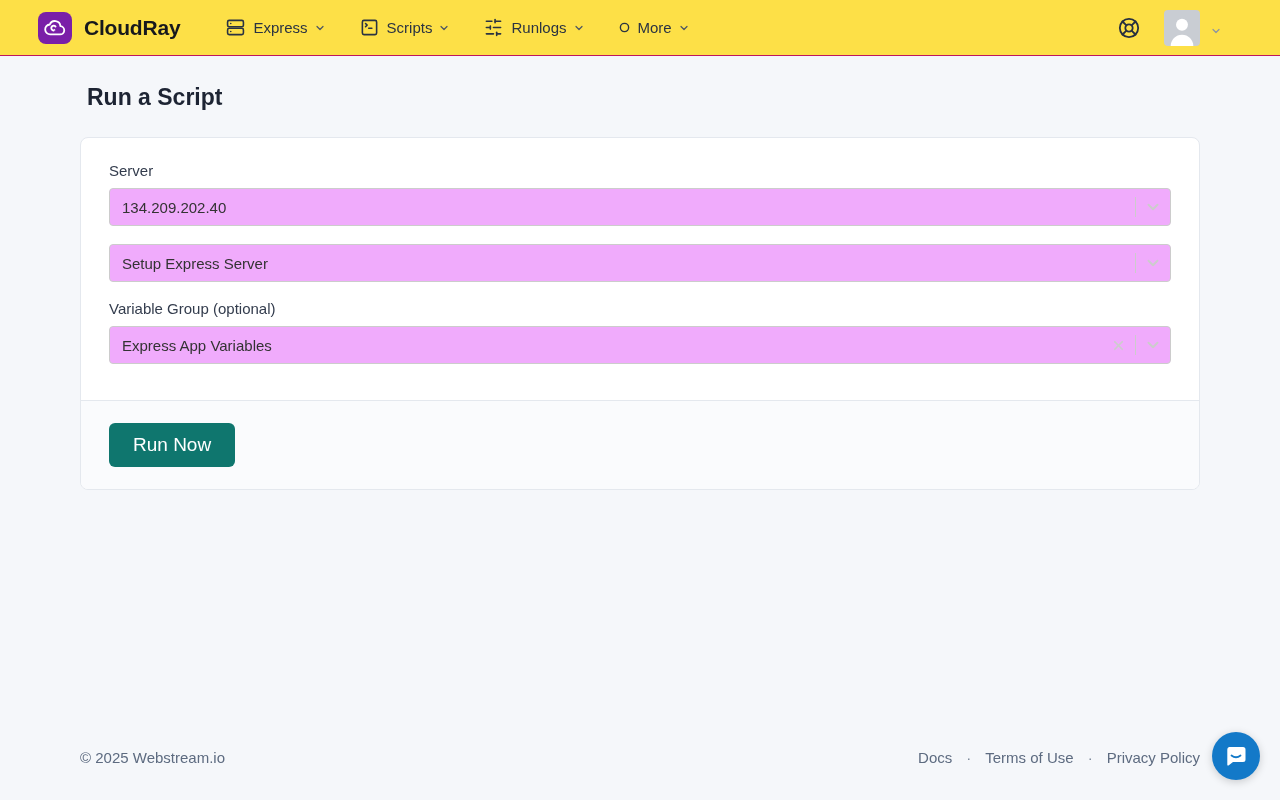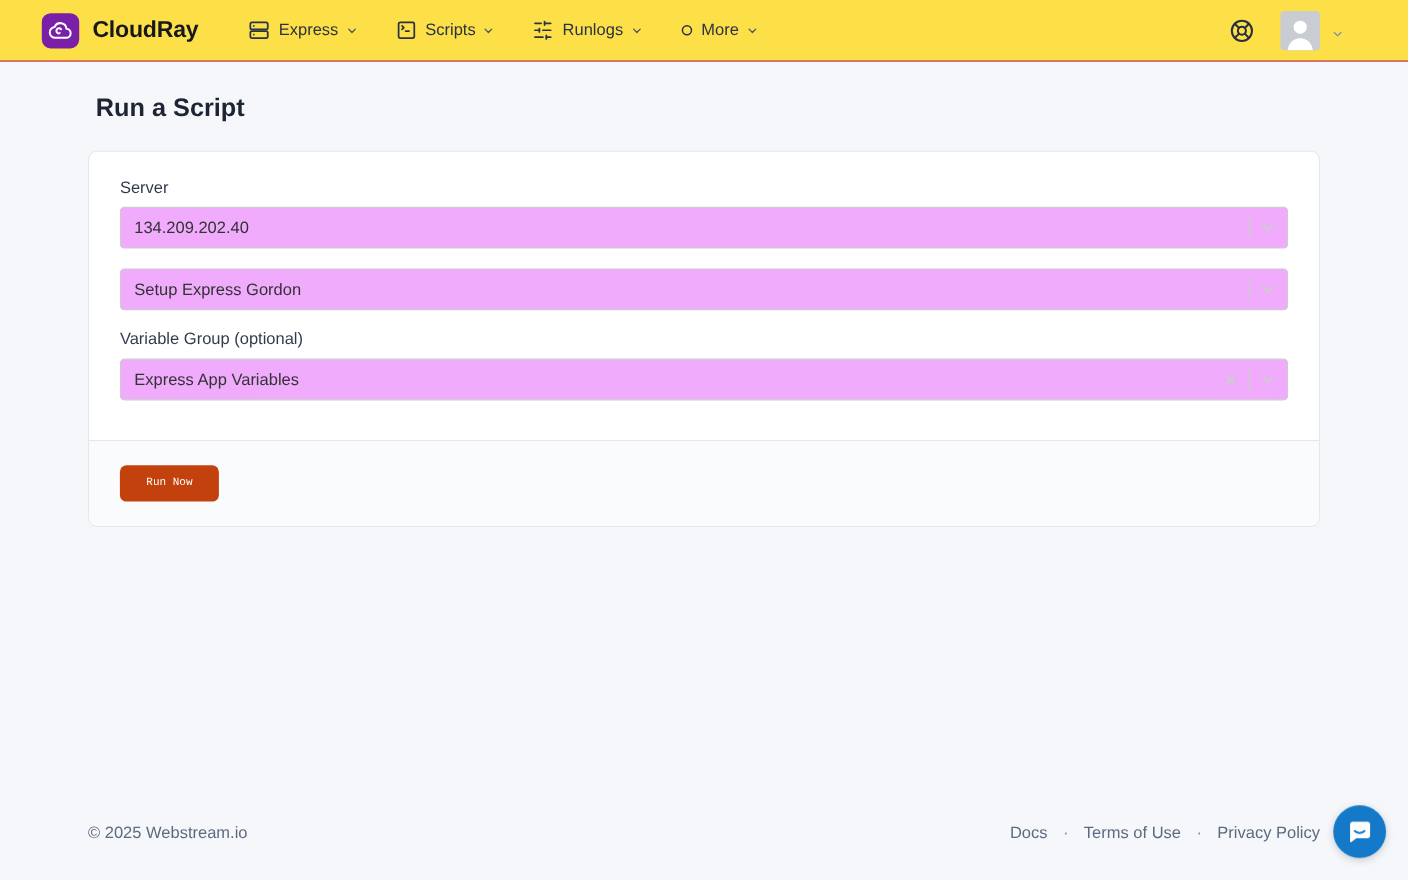"Setup Express Gordon" div.select-value { text: Gordon -> Server }
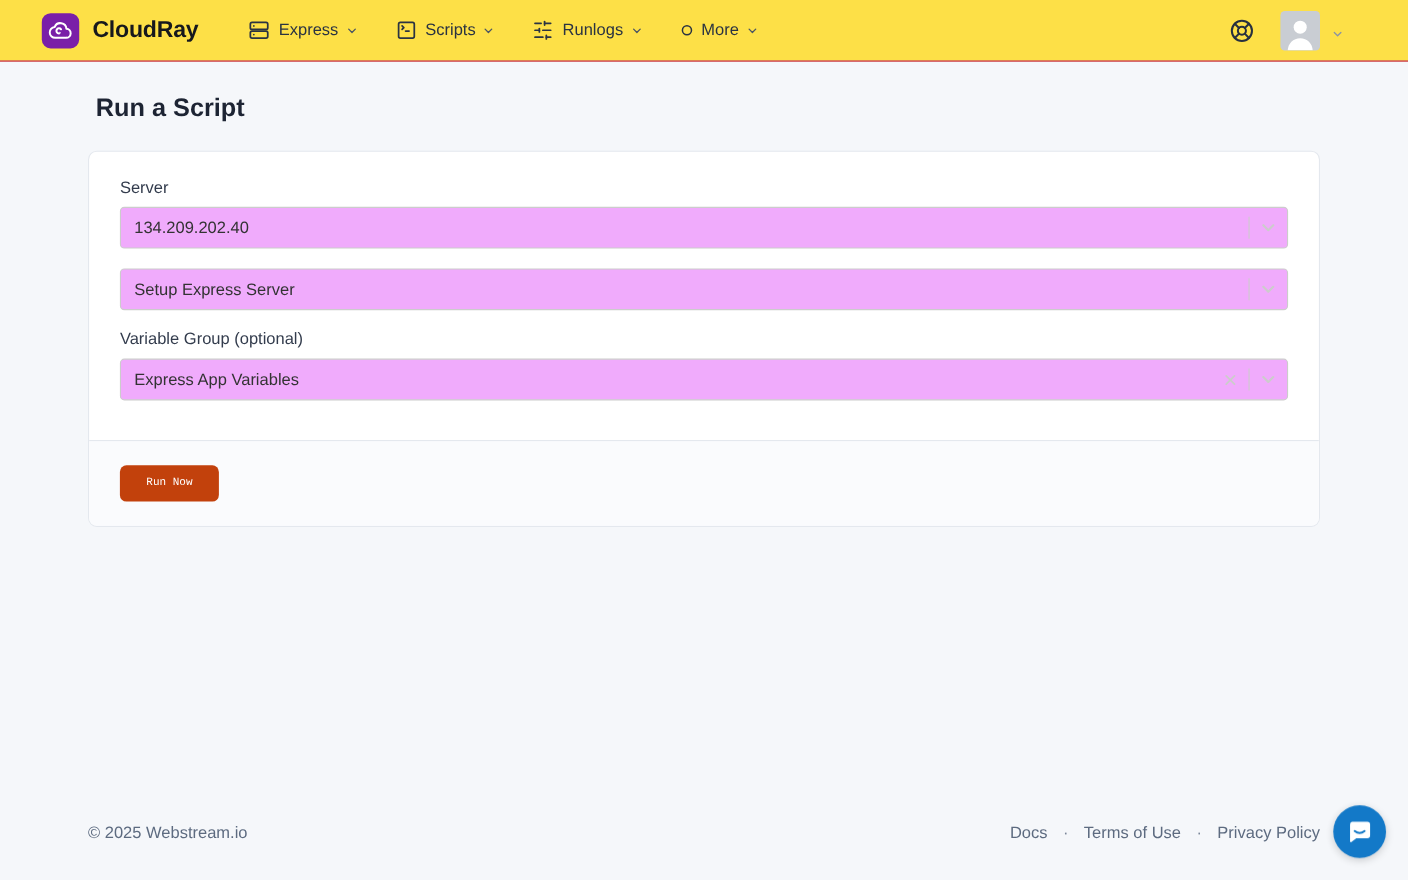"Run Now" .run-btn { background: #c2410c -> #0f766e; font-family: Liberation Mono, monospace -> Liberation Sans, sans-serif; font-size: 10px -> 19px }
